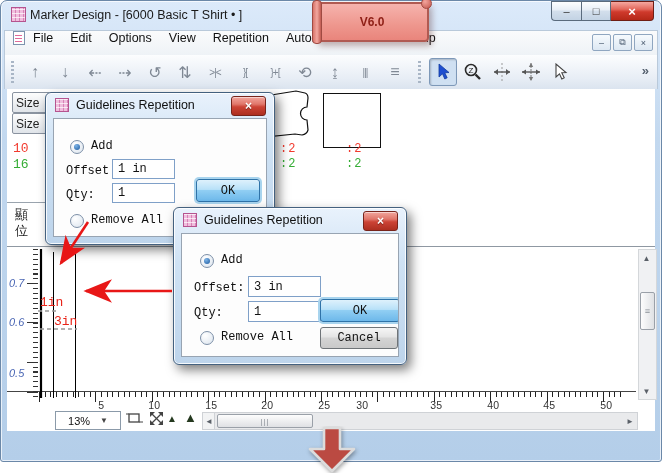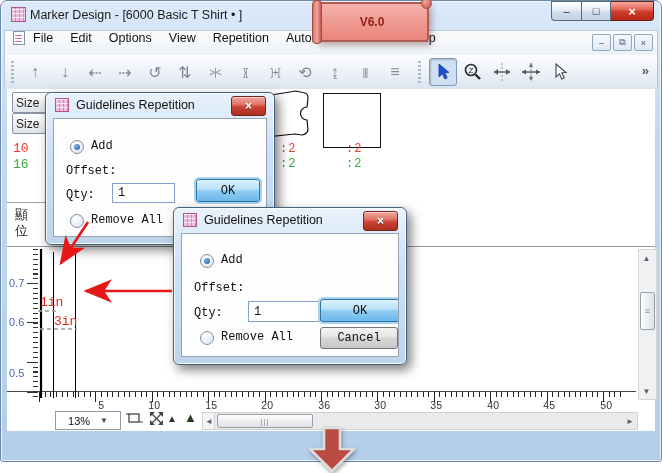"1 in" div.dfield { html: none -> <div> <span>1 in</span> </div> }
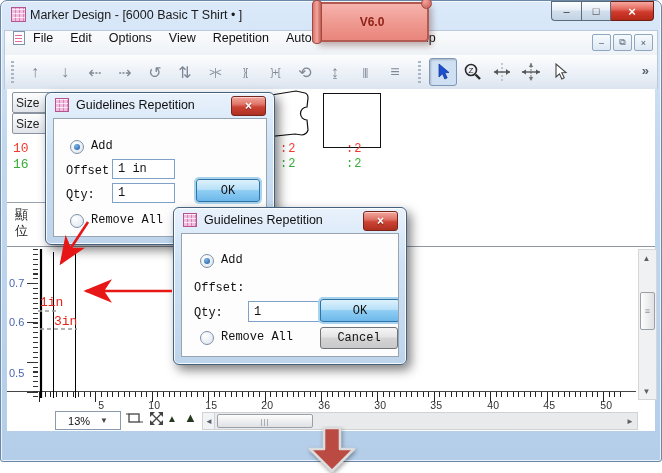"0.7" .vr-num { font-style: none -> italic }
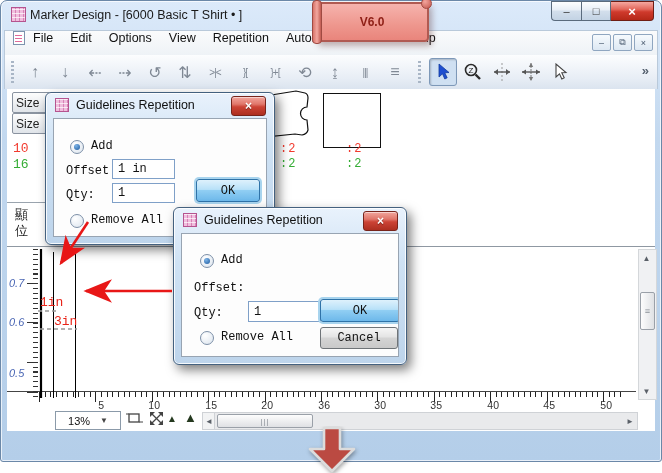"3 in" div.dfield { html: none -> <div> <span>3 in</span> </div> }
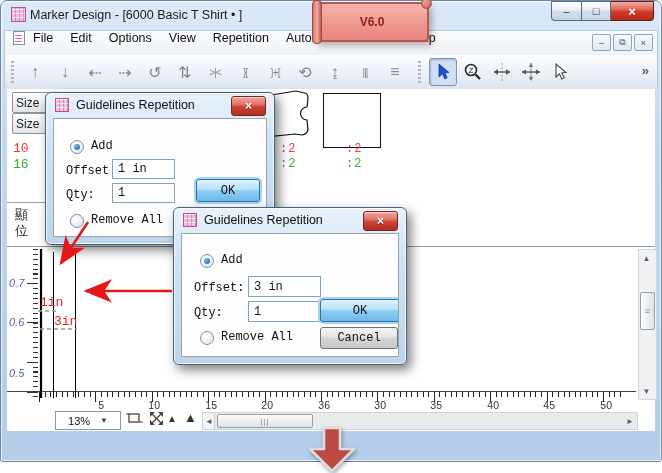"36" span.hr-num { text: 36 -> 25 }
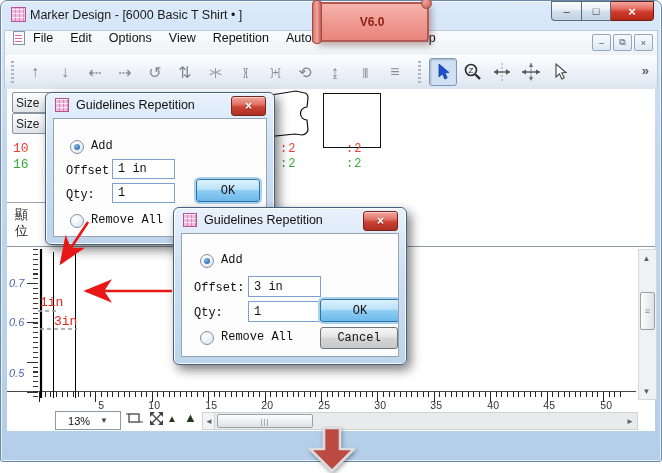"30" span.hr-num { left: 370px -> 352px }
